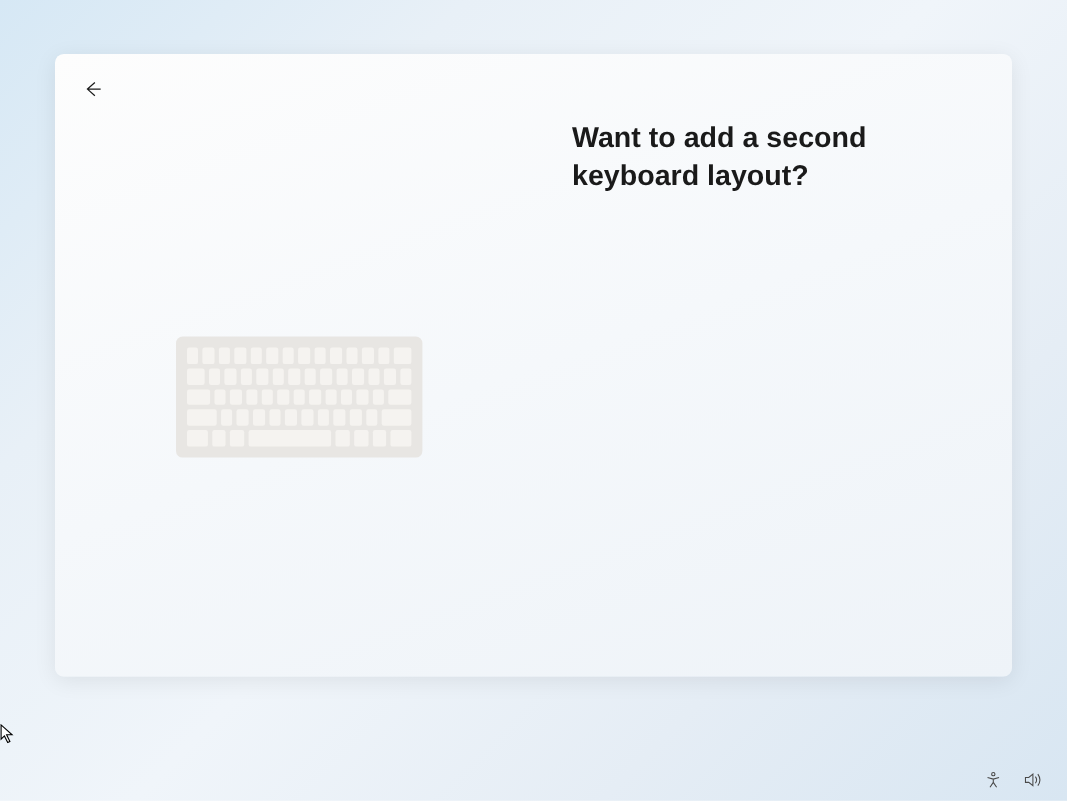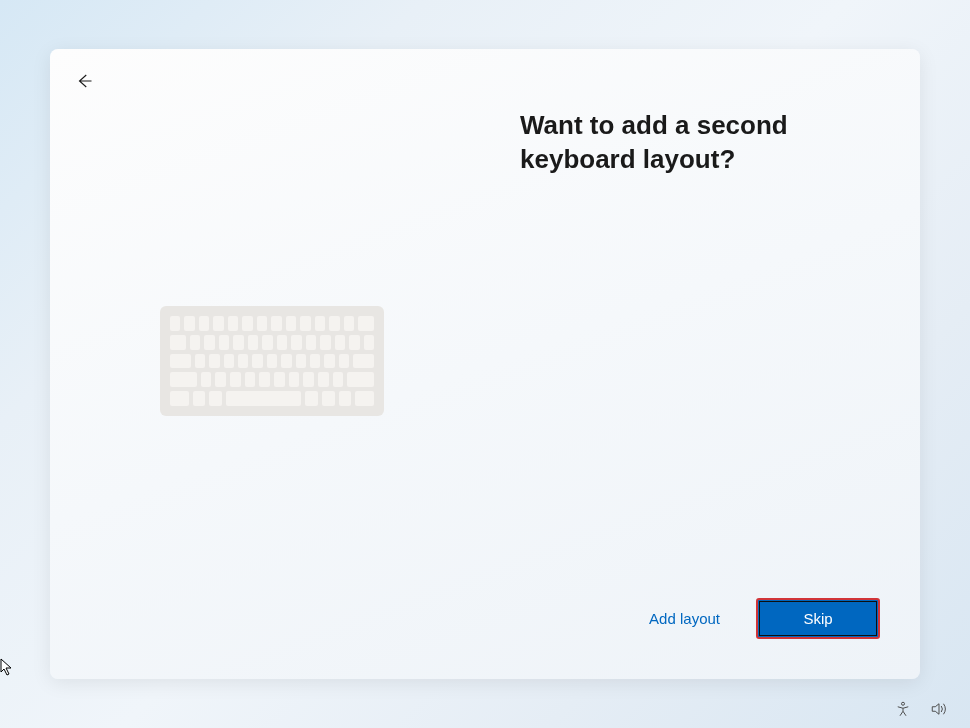"Want to add a second" .card { height: 630px -> 566px }
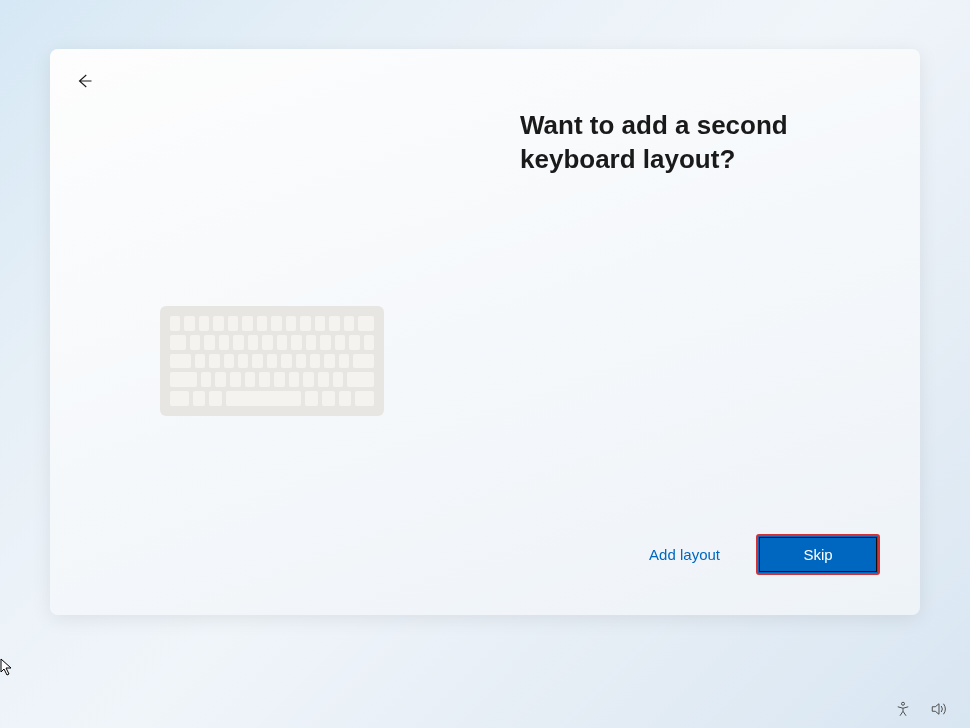"Add layout" div.button-row { html: <div> <button>Add layout</button> <button>Skip</button> </div> -> none }
